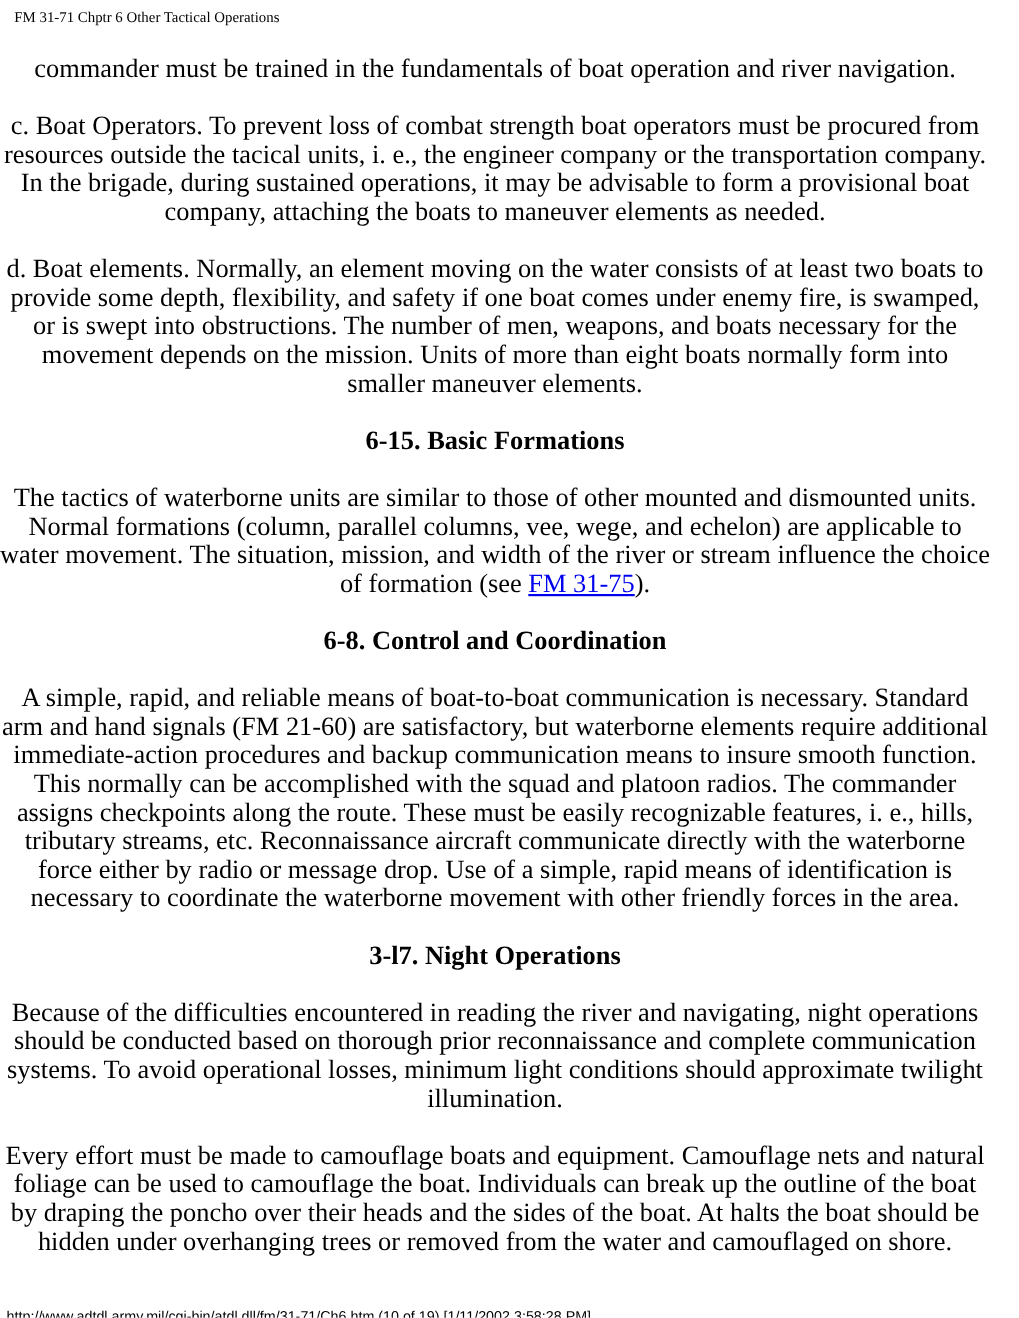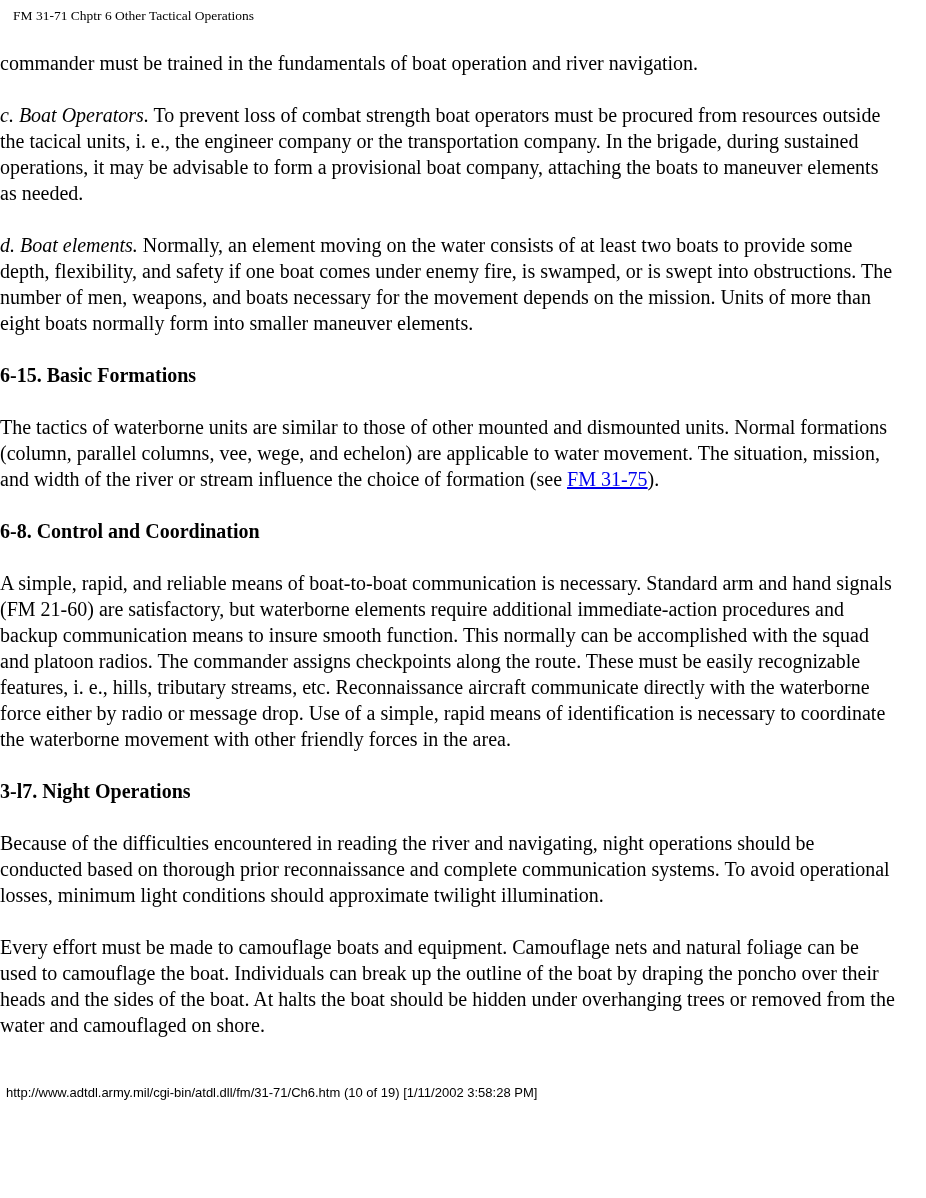"commander must be trained in" .doc-body p { font-size: 20px -> 24px; text-align: none -> center }
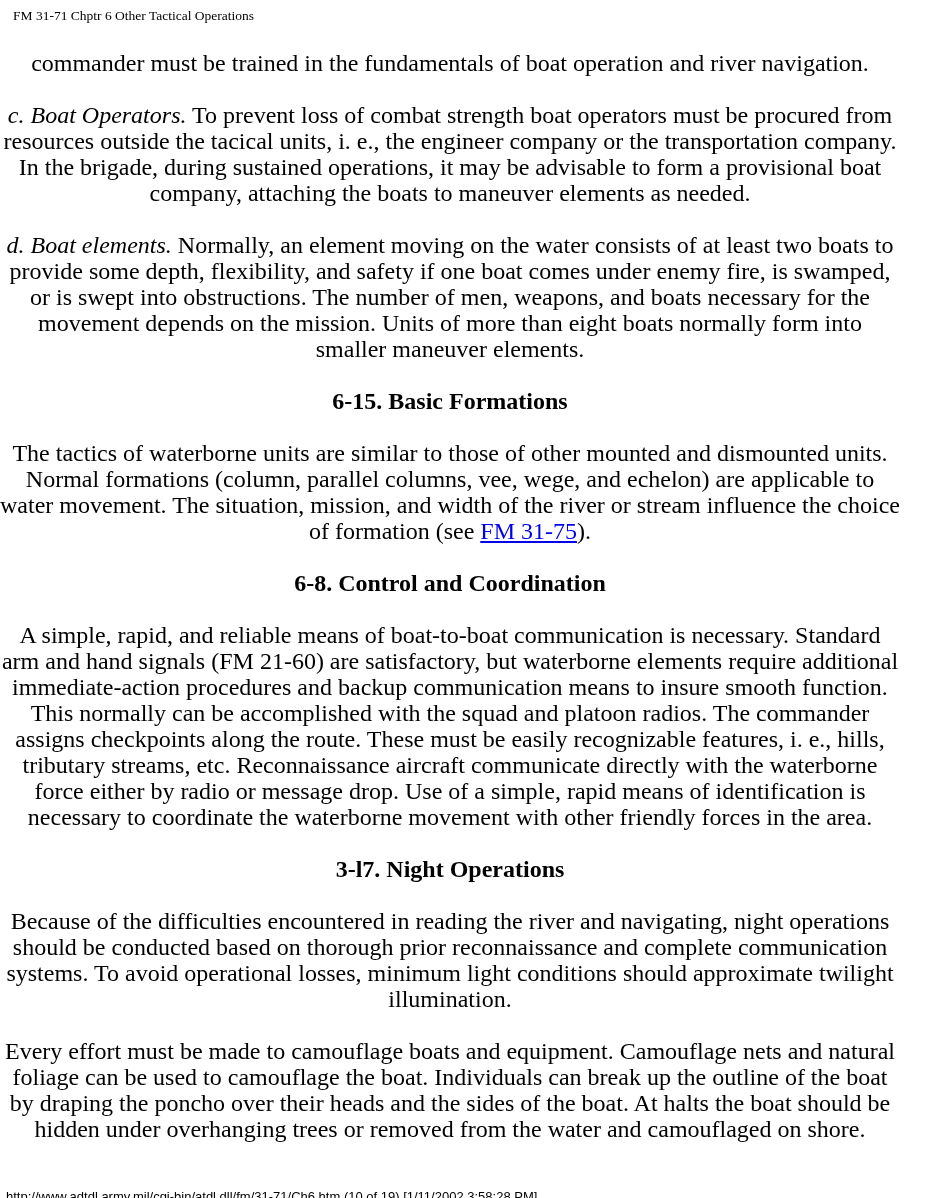"c. Boat Operators." .run-italic { font-style: italic -> none }
